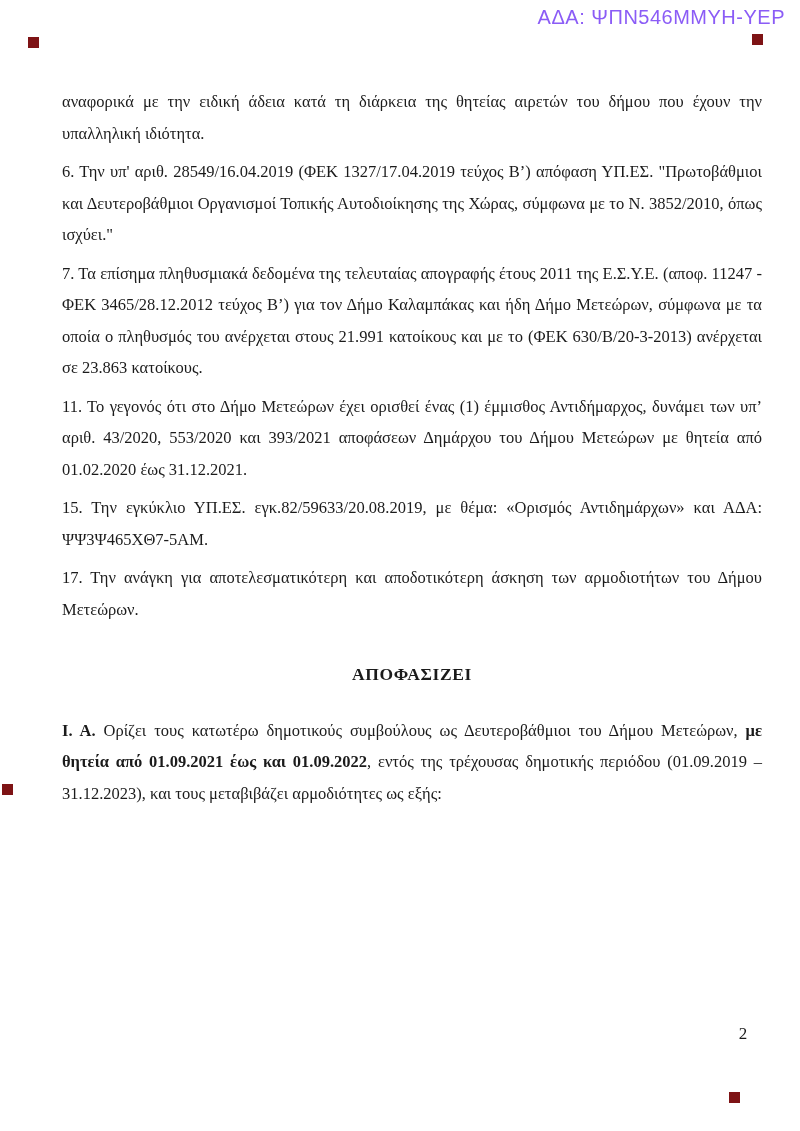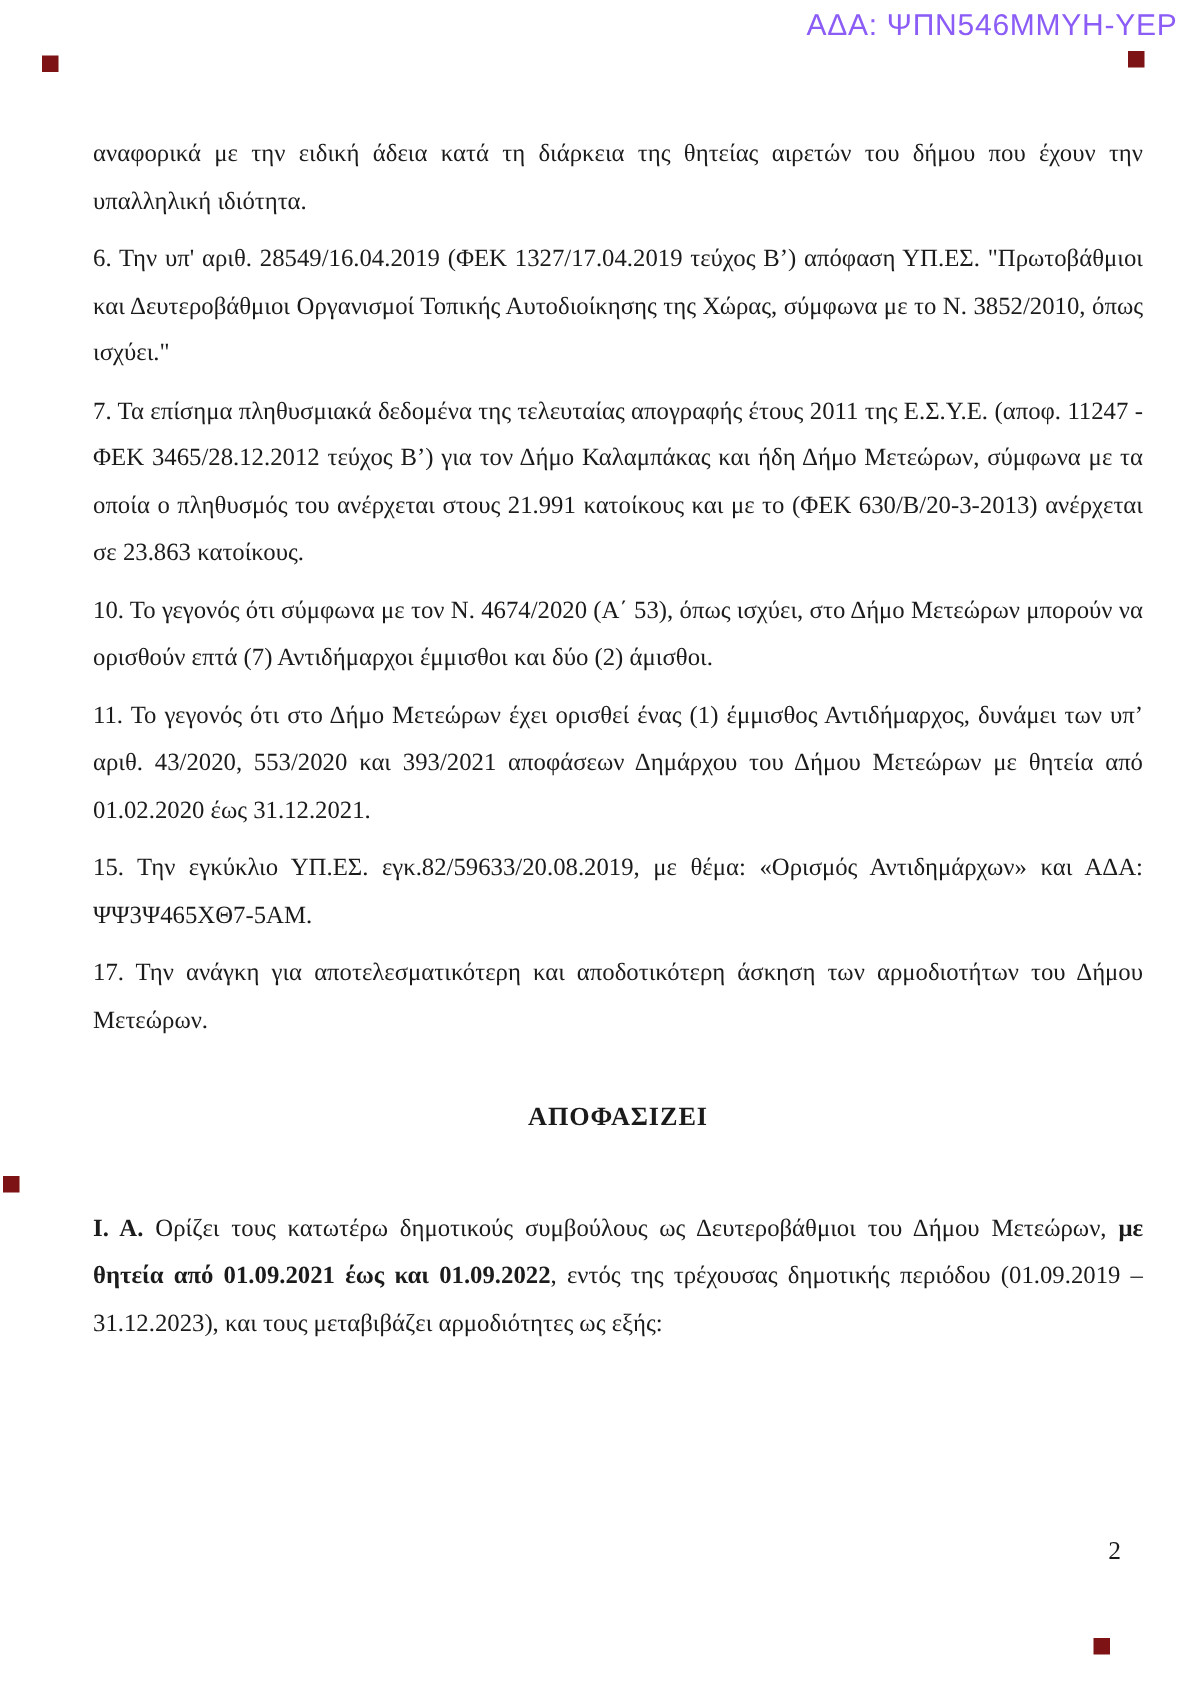"10. Το γεγονός ότι σύμφωνα" p.para { html: <p><span>10. Το γεγονός ότι σύμφωνα με τον Ν. 4674/2020 (Α΄ 53), όπως ισχύει, στο Δήμο Μετεώρων μπορούν να ορισθούν επτά (7) Αντιδήμαρχοι έμμισθοι και δύο (2) άμισθοι.</span></p> -> none }
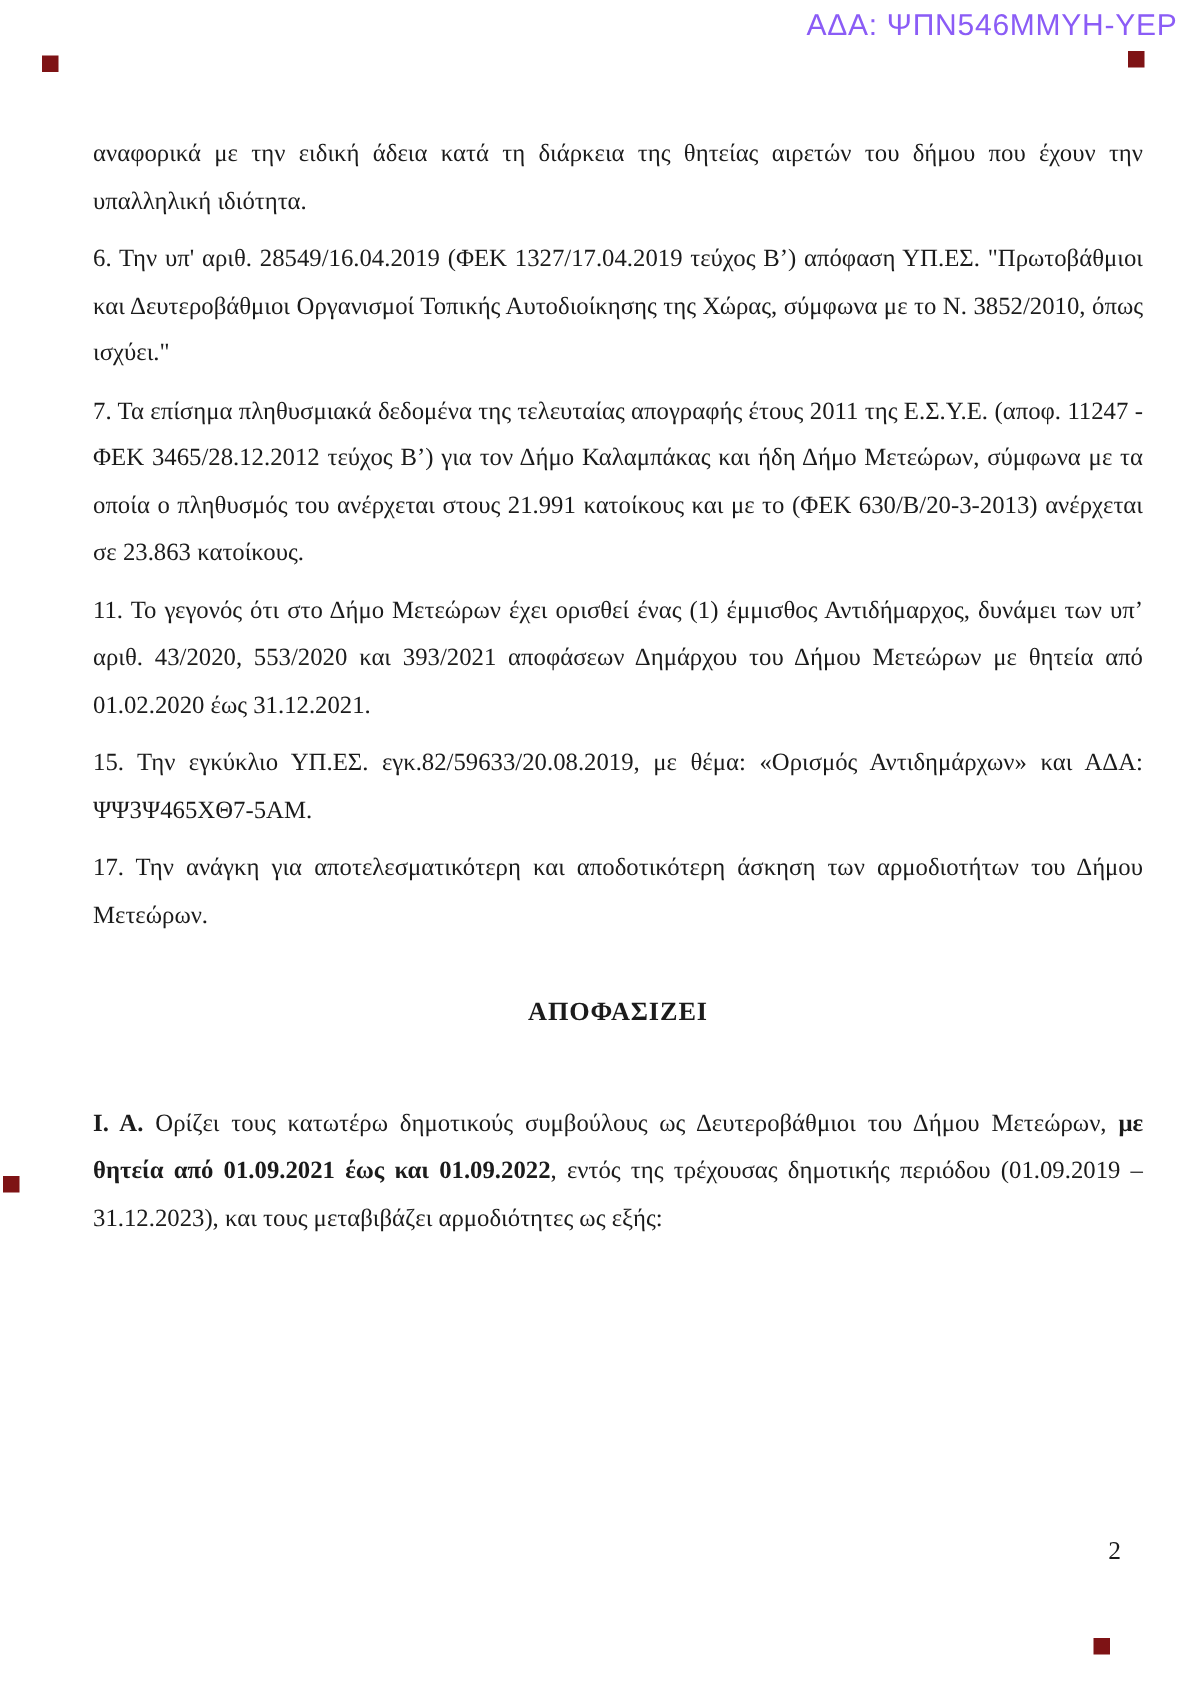"ΑΠΟΦΑΣΙΖΕΙ" .decision-heading { margin: 34px 0 42px 0 -> 34px 0 24px 0 }
